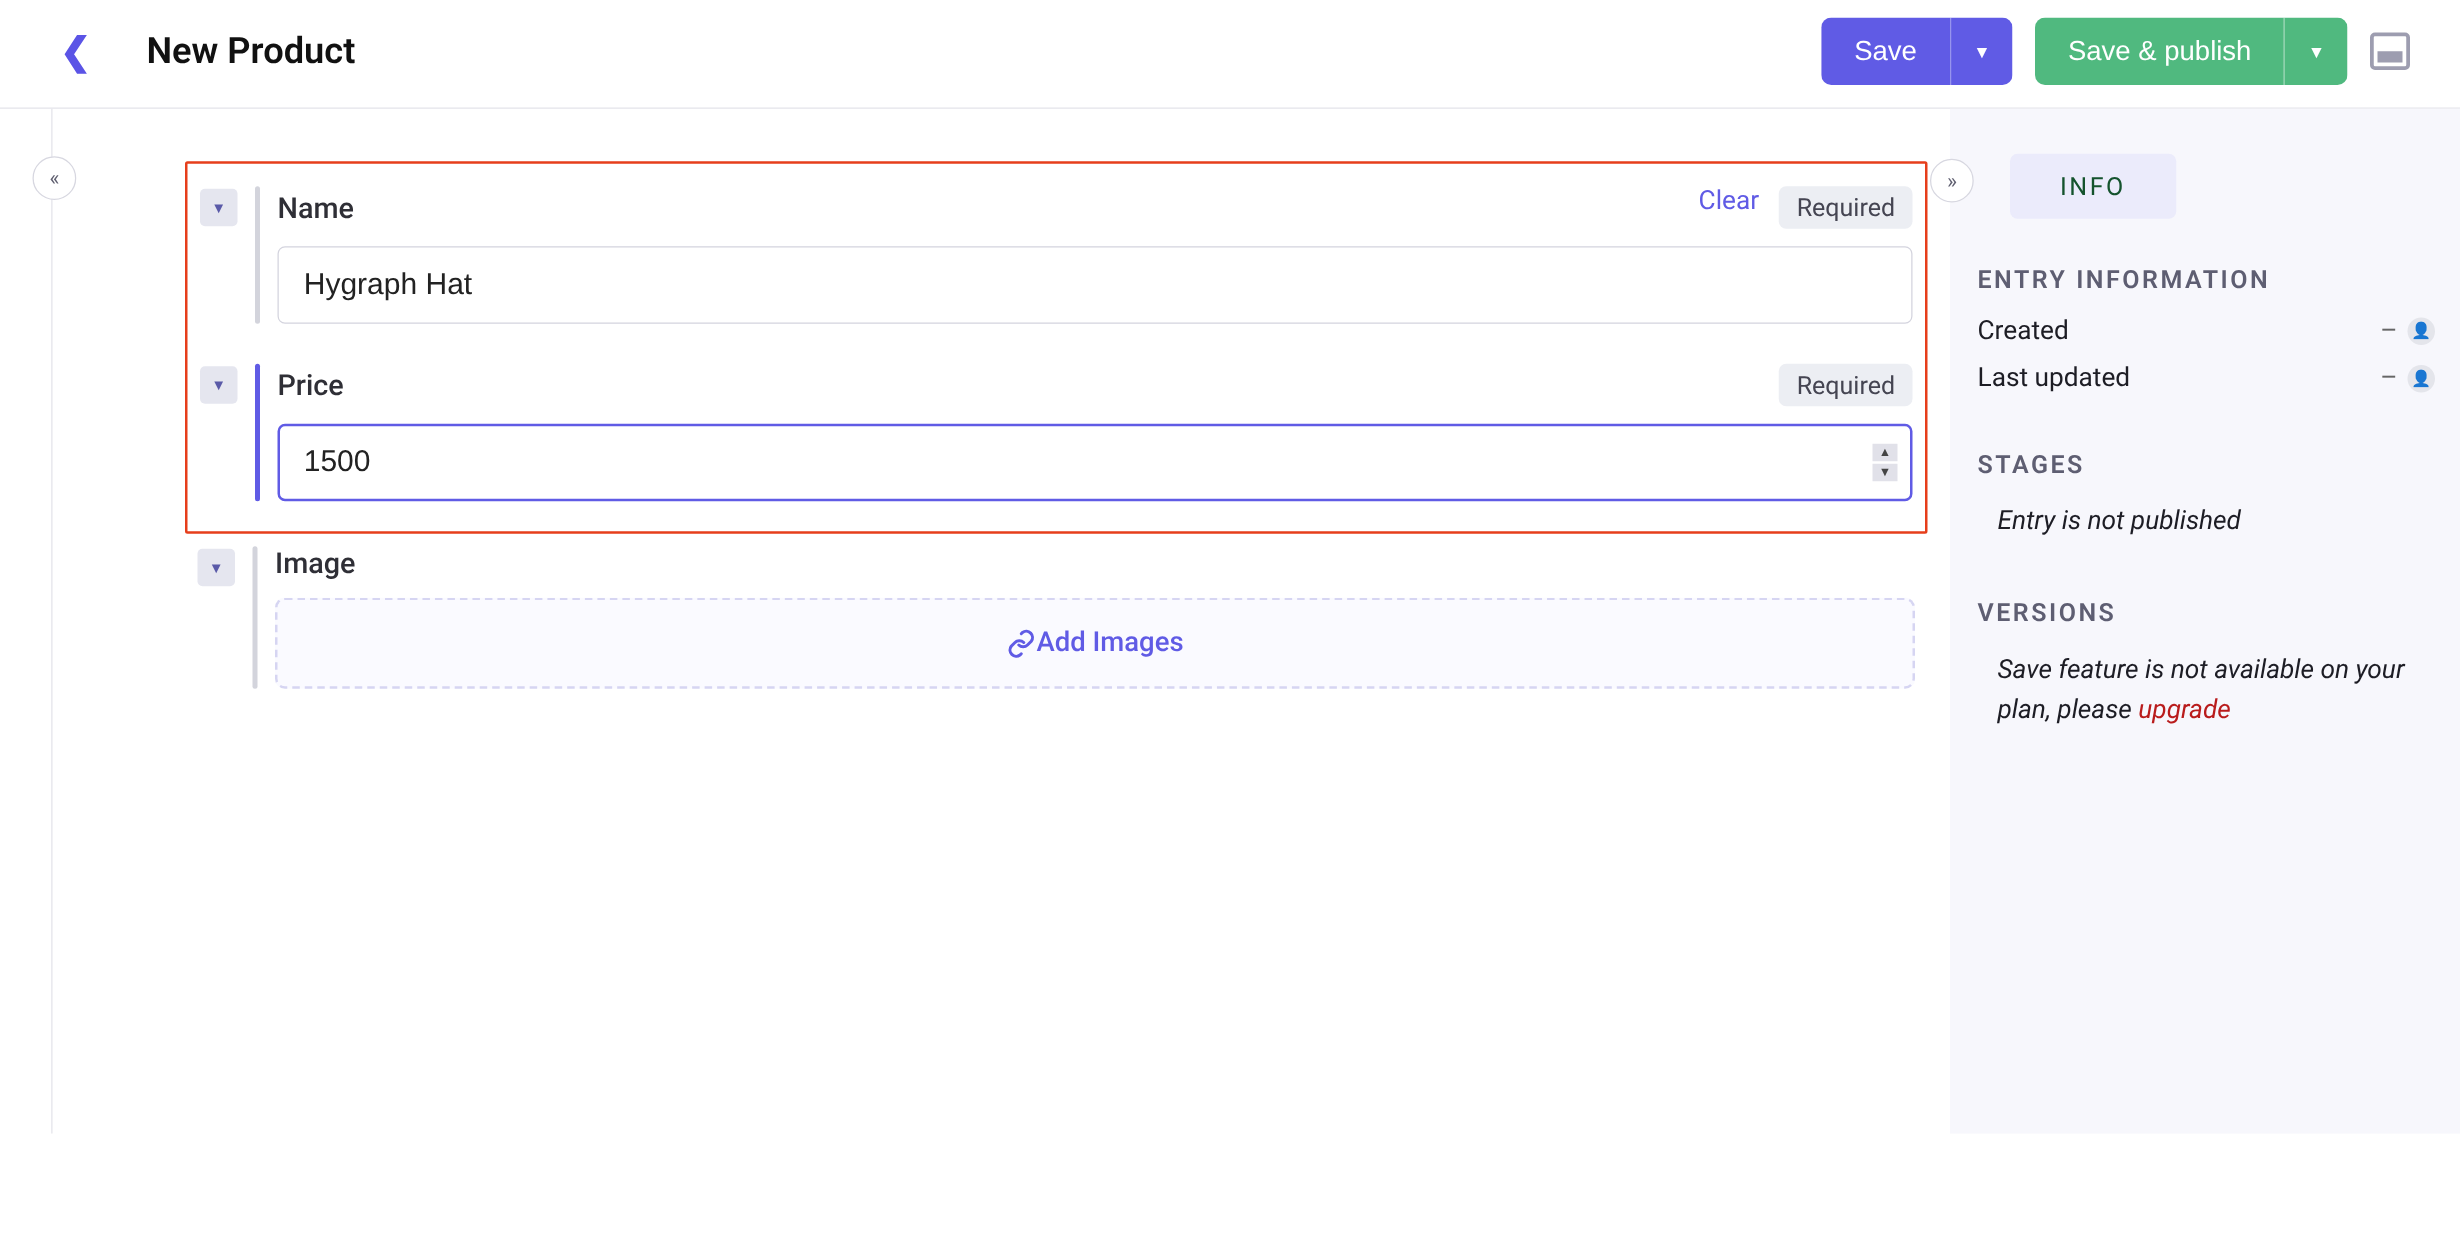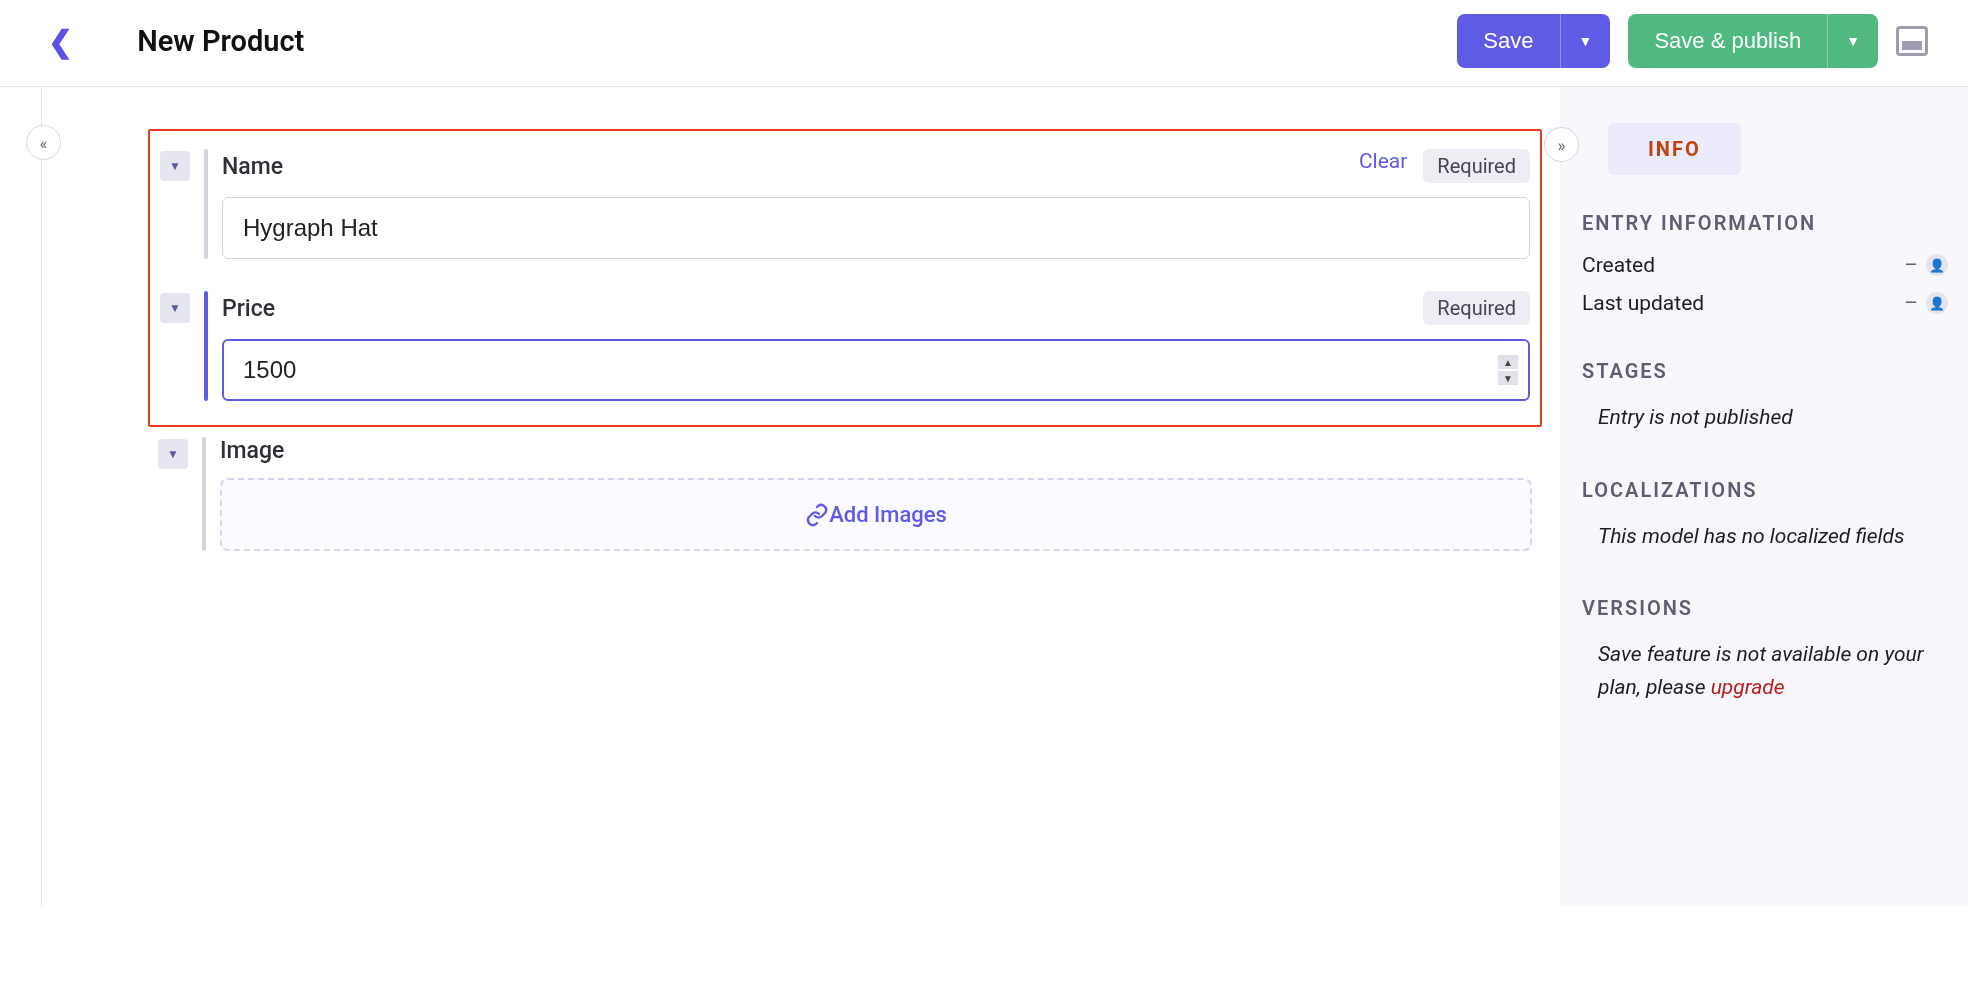"New Product" .page-title { margin-left: 20px -> none }
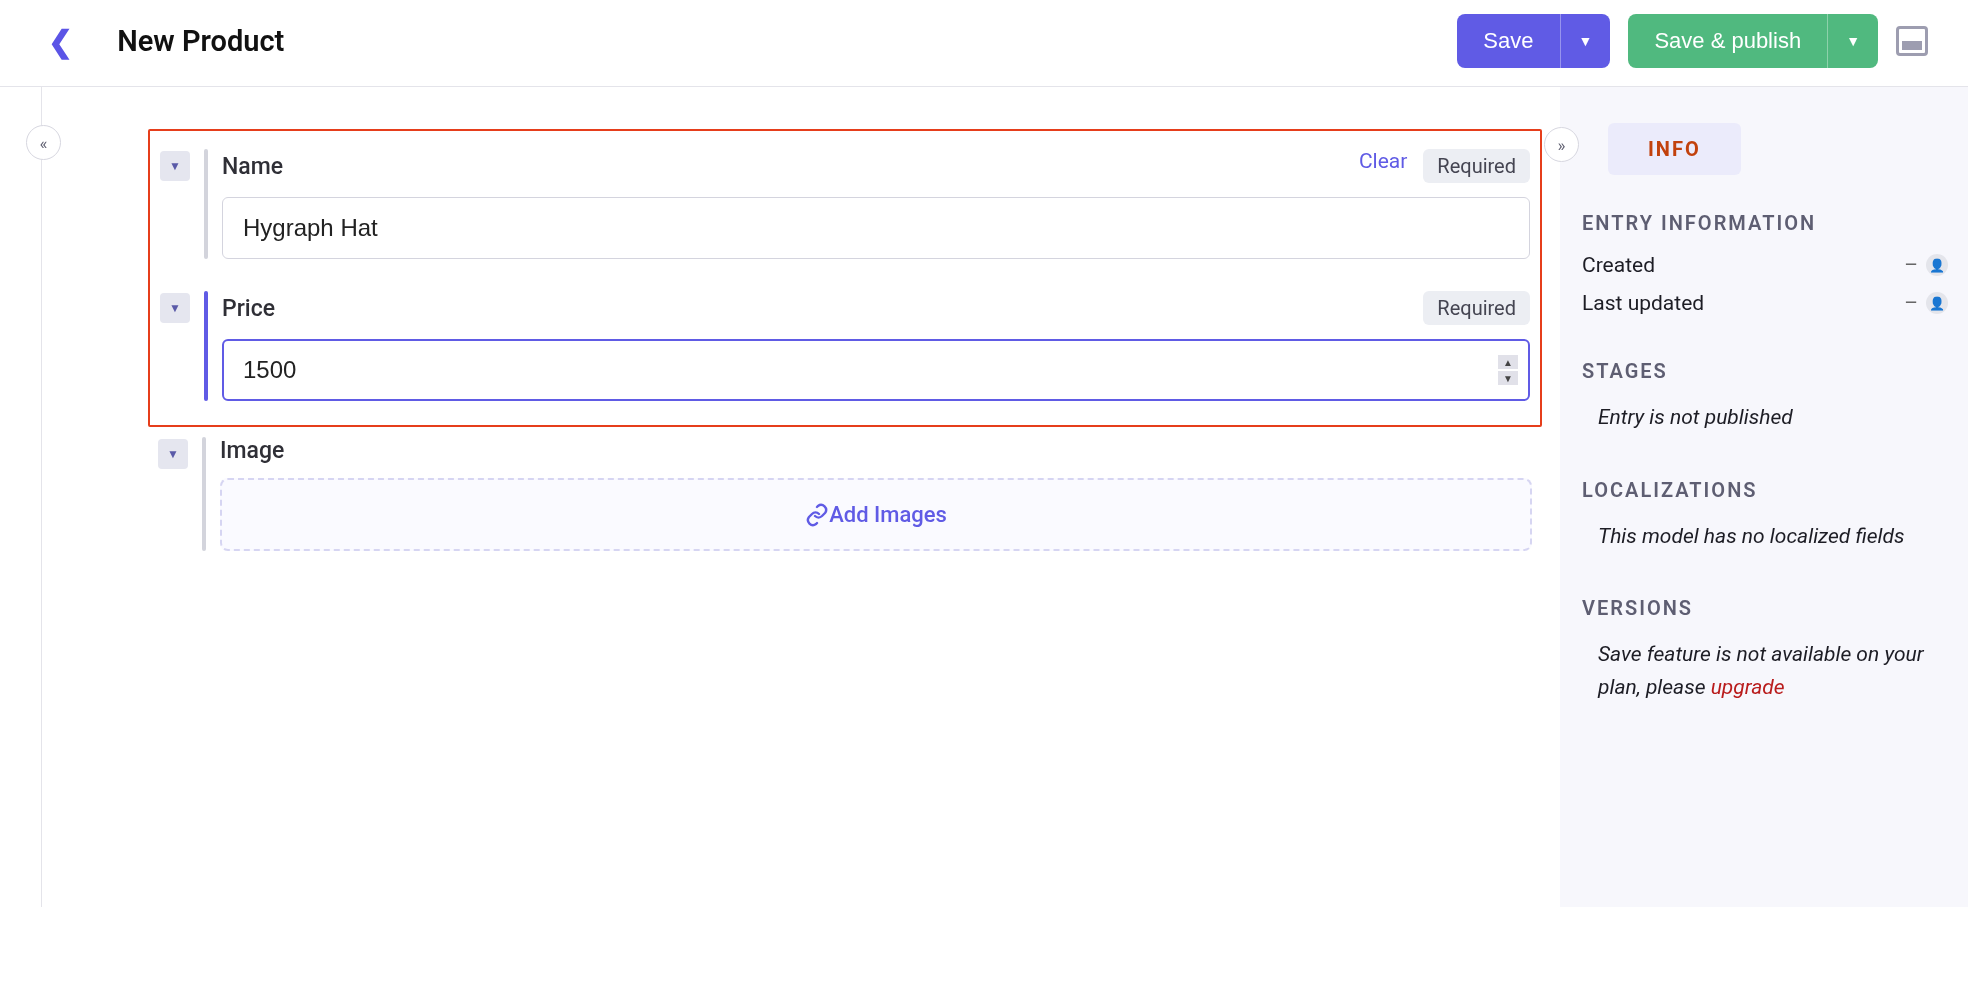"INFO" .info-tab { color: #c2410c -> #14532d; font-weight: 700 -> 400 }
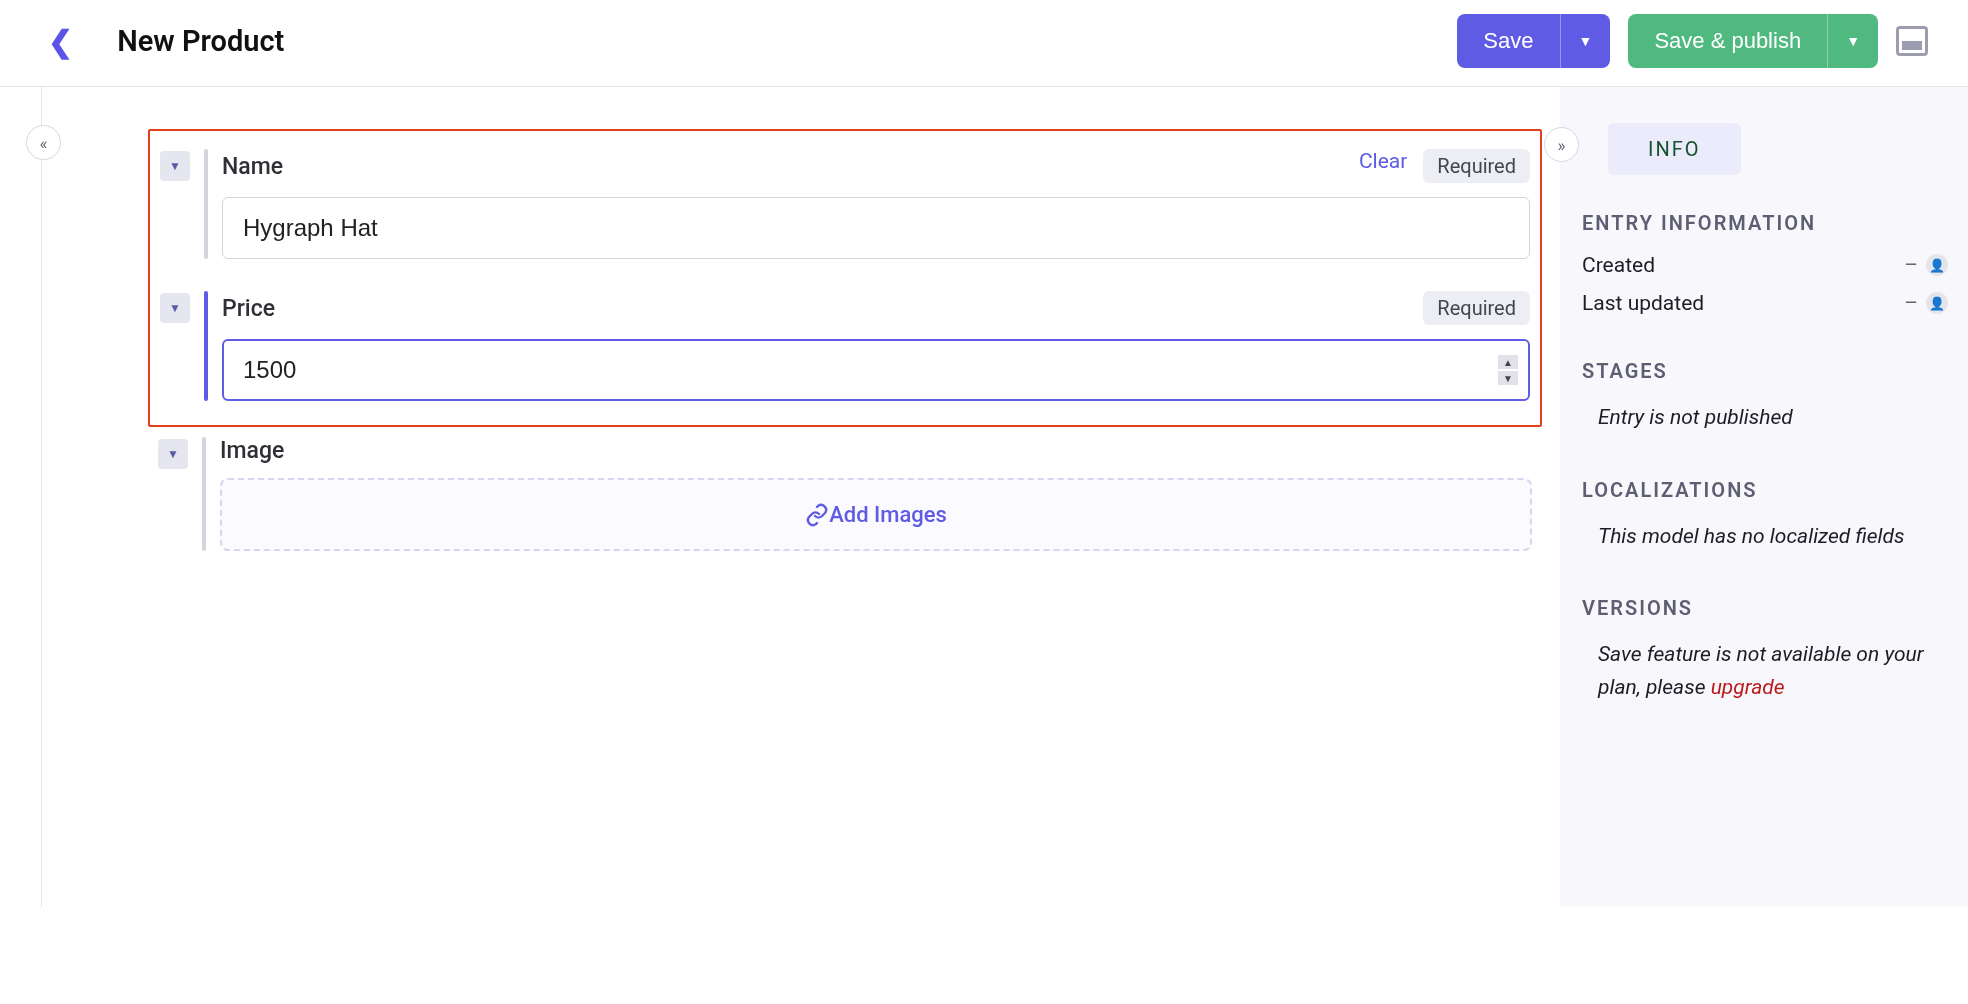"LOCALIZATIONS" div.side-section { html: <div> <div>LOCALIZATIONS</div> <div>This model has no localized fields</div> </div> -> none }
